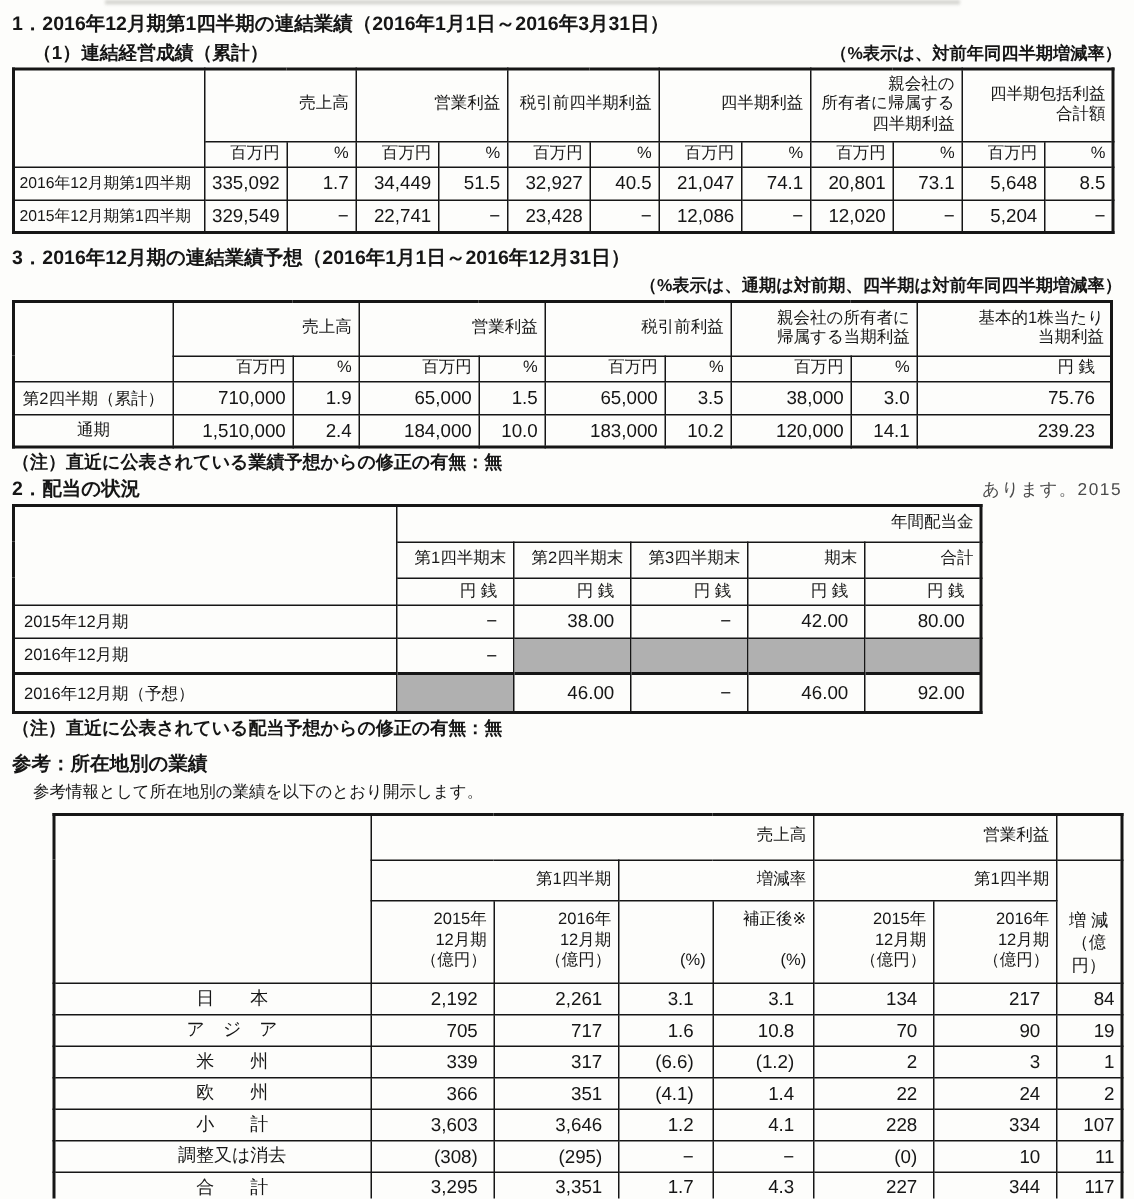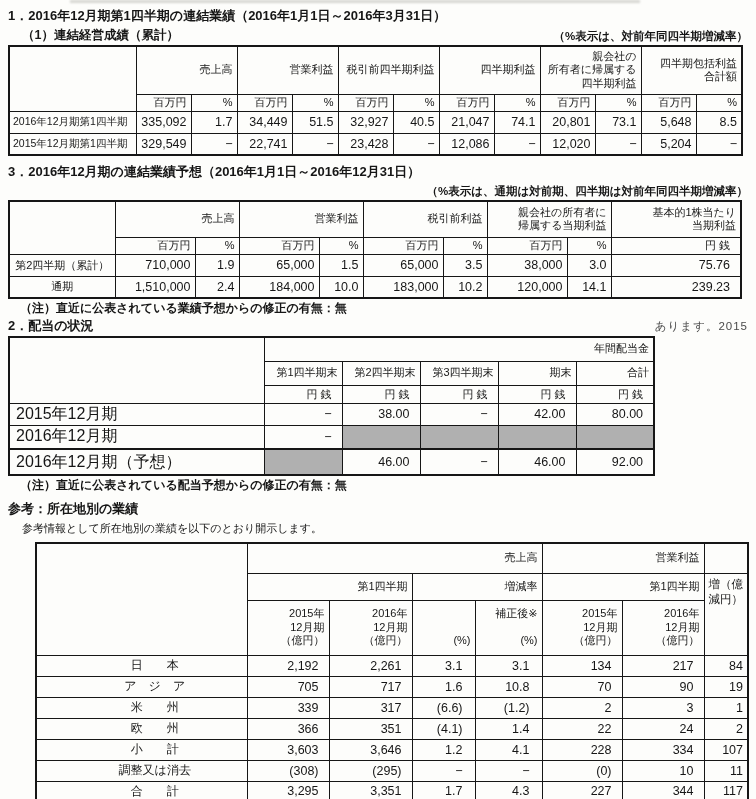"（注）直近に公表されている業績予想からの修正の有無：無" .note-line { margin: 2px 12px -> 2px 0 }
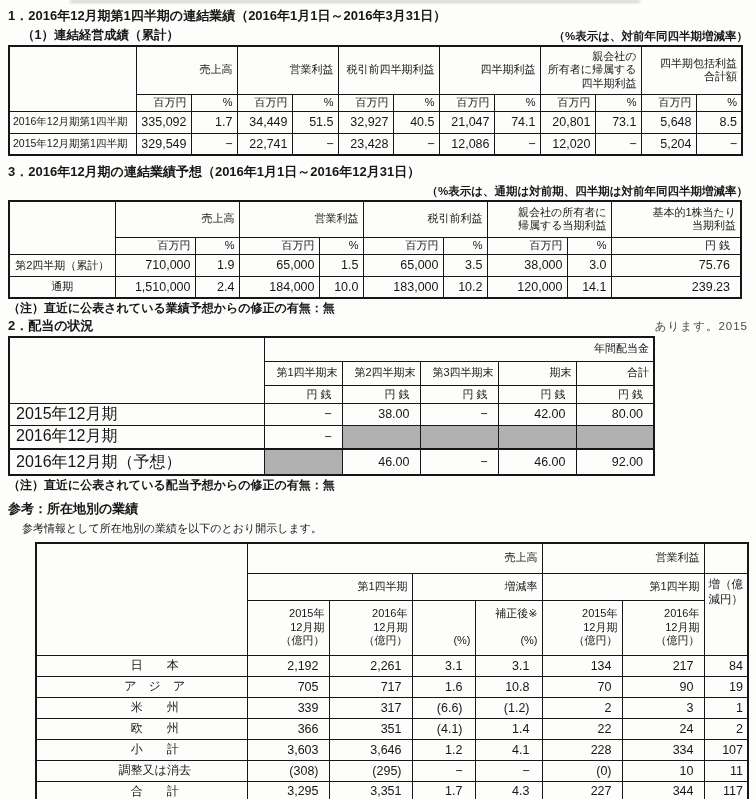"2015年12月期" .lbl2 { font-size: 16px -> 11px }
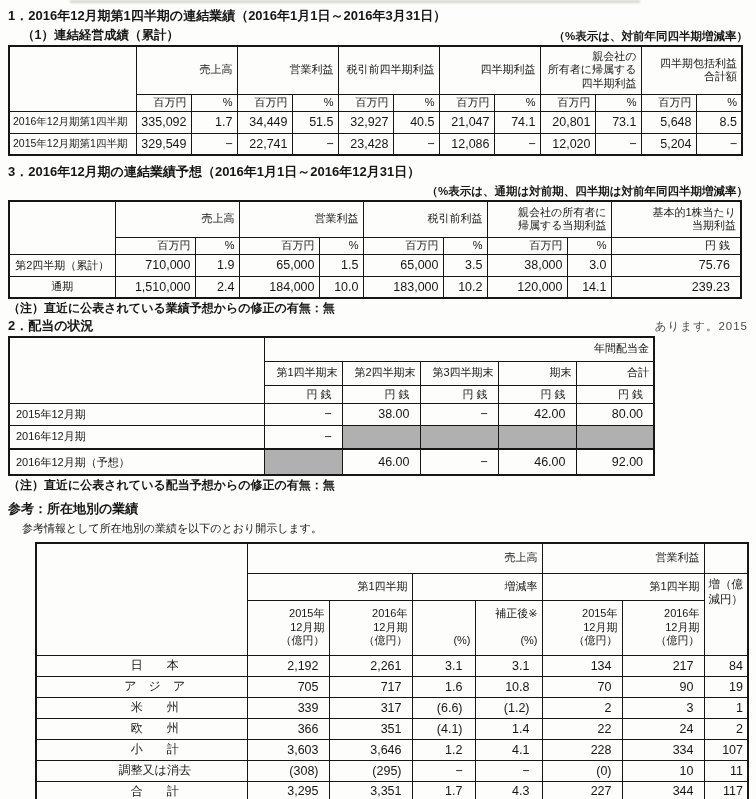"増 減" .diff-inner { flex-direction: row -> column }
